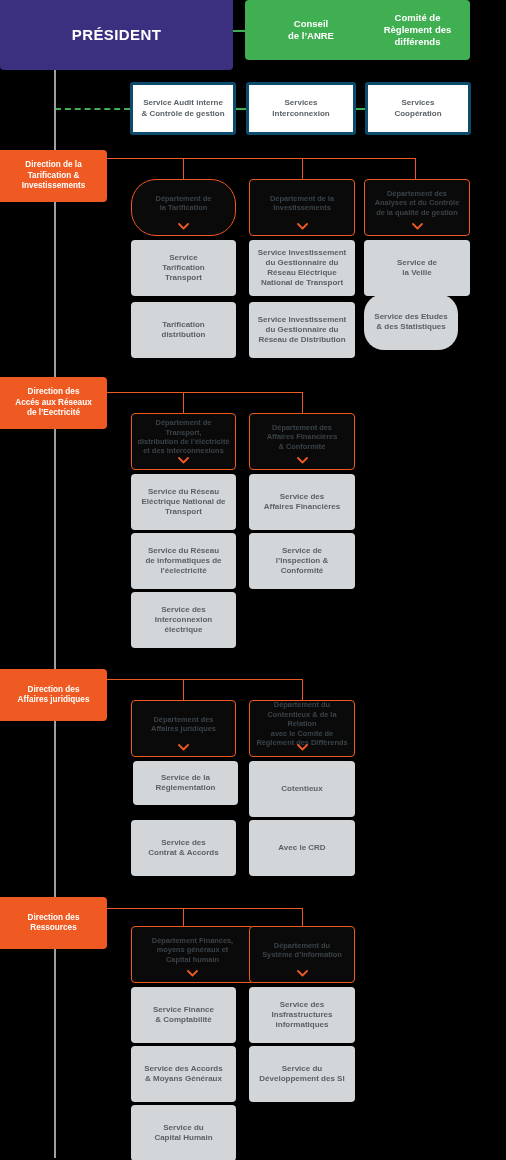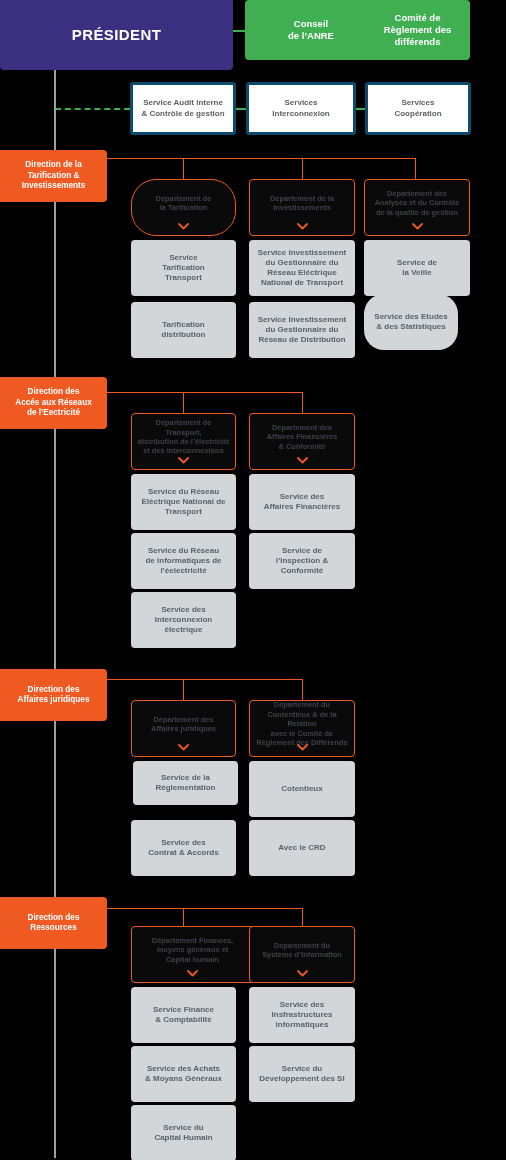"Service des Achats" span { text: Achats -> Accords }
